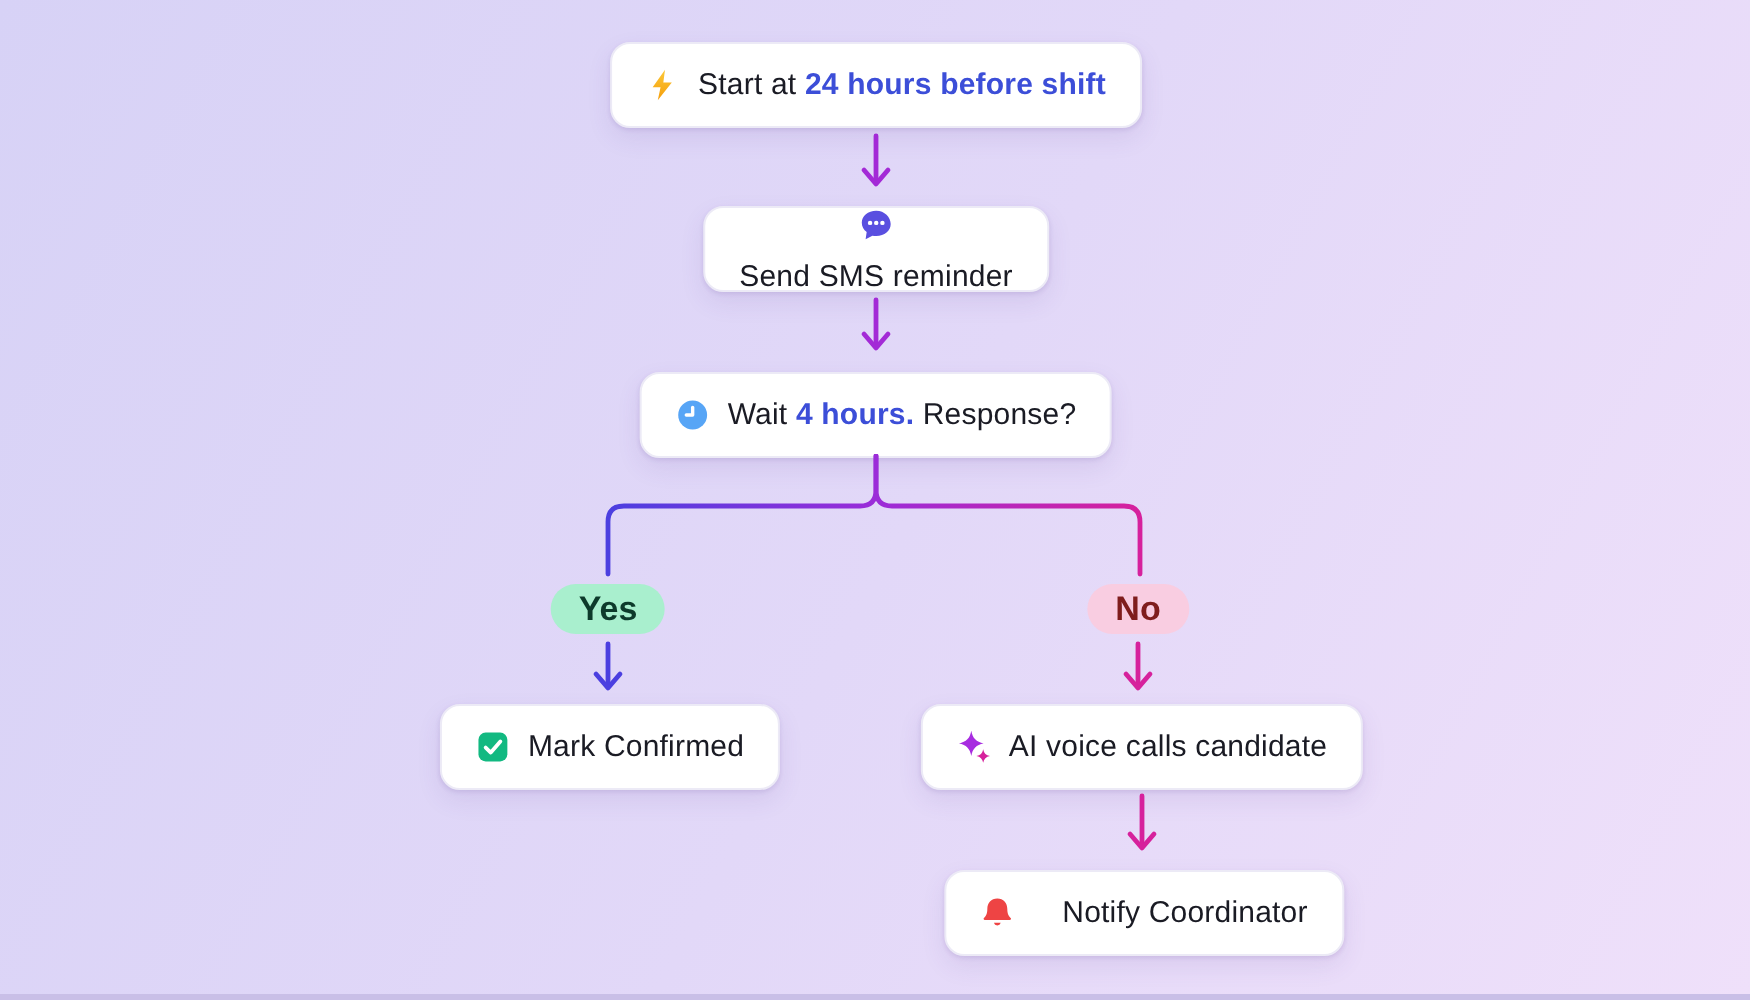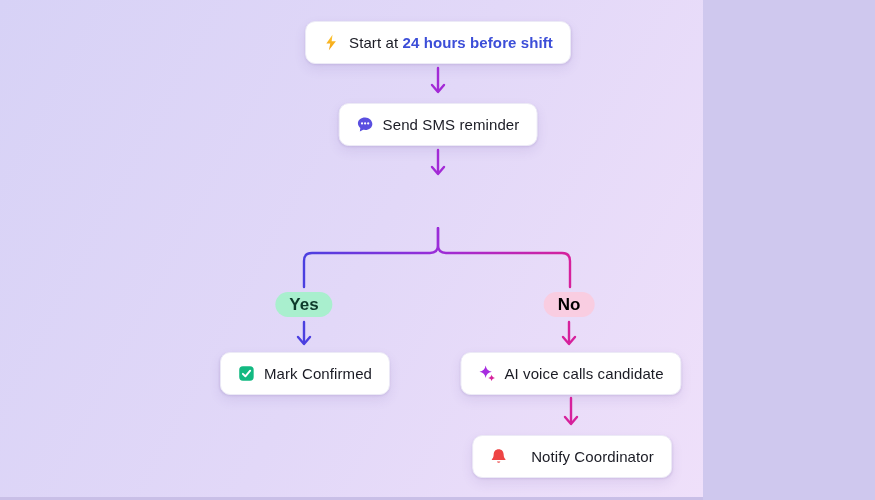"Start at 24 hours before" #stage { width: 703px -> 875px }
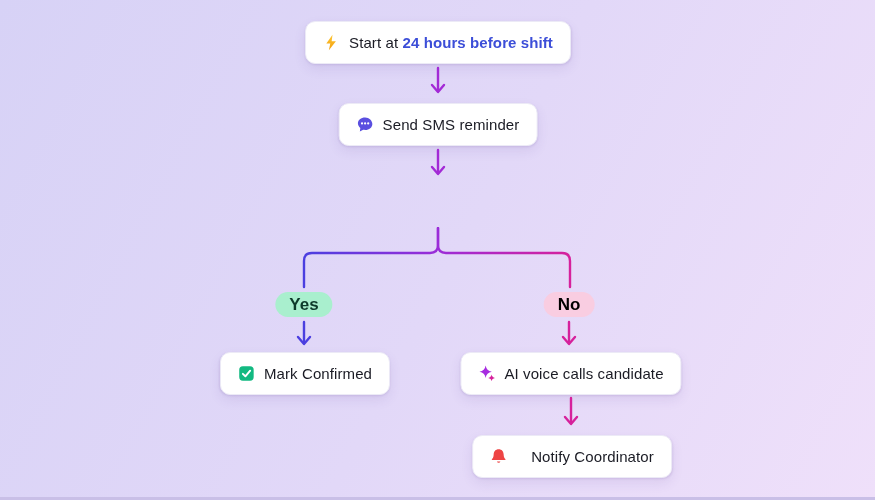"Send SMS reminder" div.node { flex-direction: none -> column }
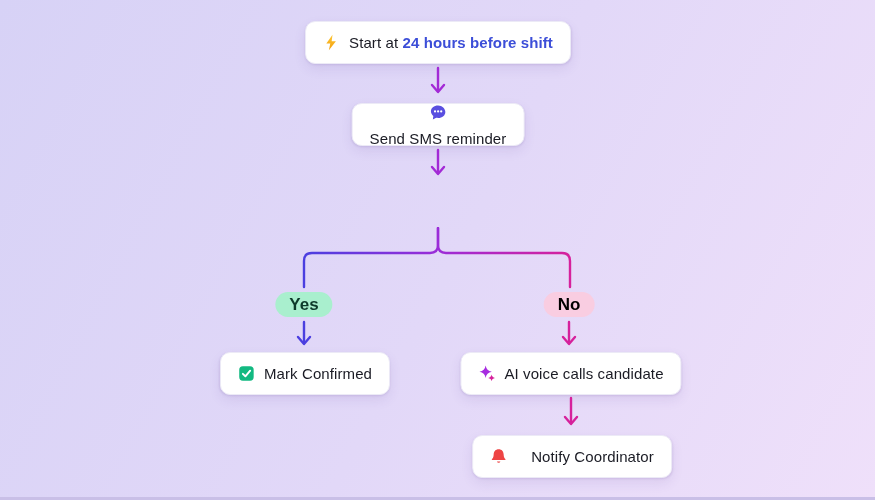"Wait 4 hours. Response?" div.node { html: none -> <div> <svg> <circle></circle> <path></path> </svg> <span><span>Wait </span><span>4 hours.</span><span> Response?</span></span> </div> }
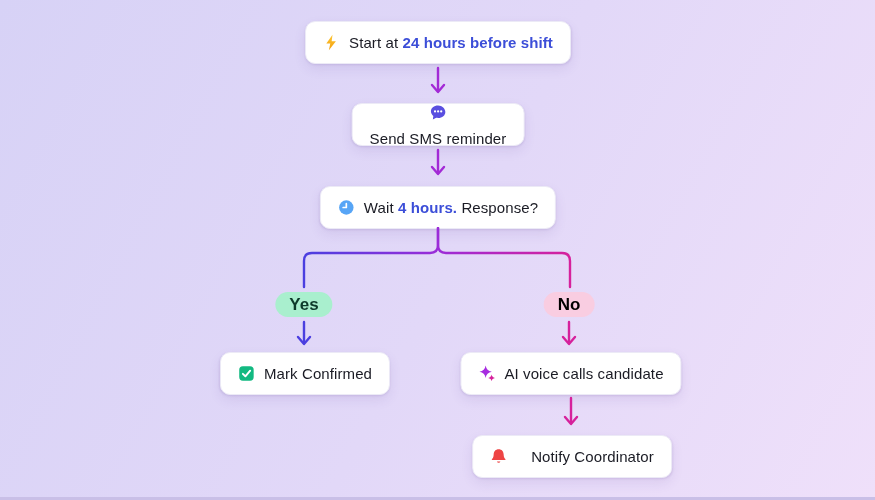"No" .pill.no { color: #000000 -> #7f1d1d }
